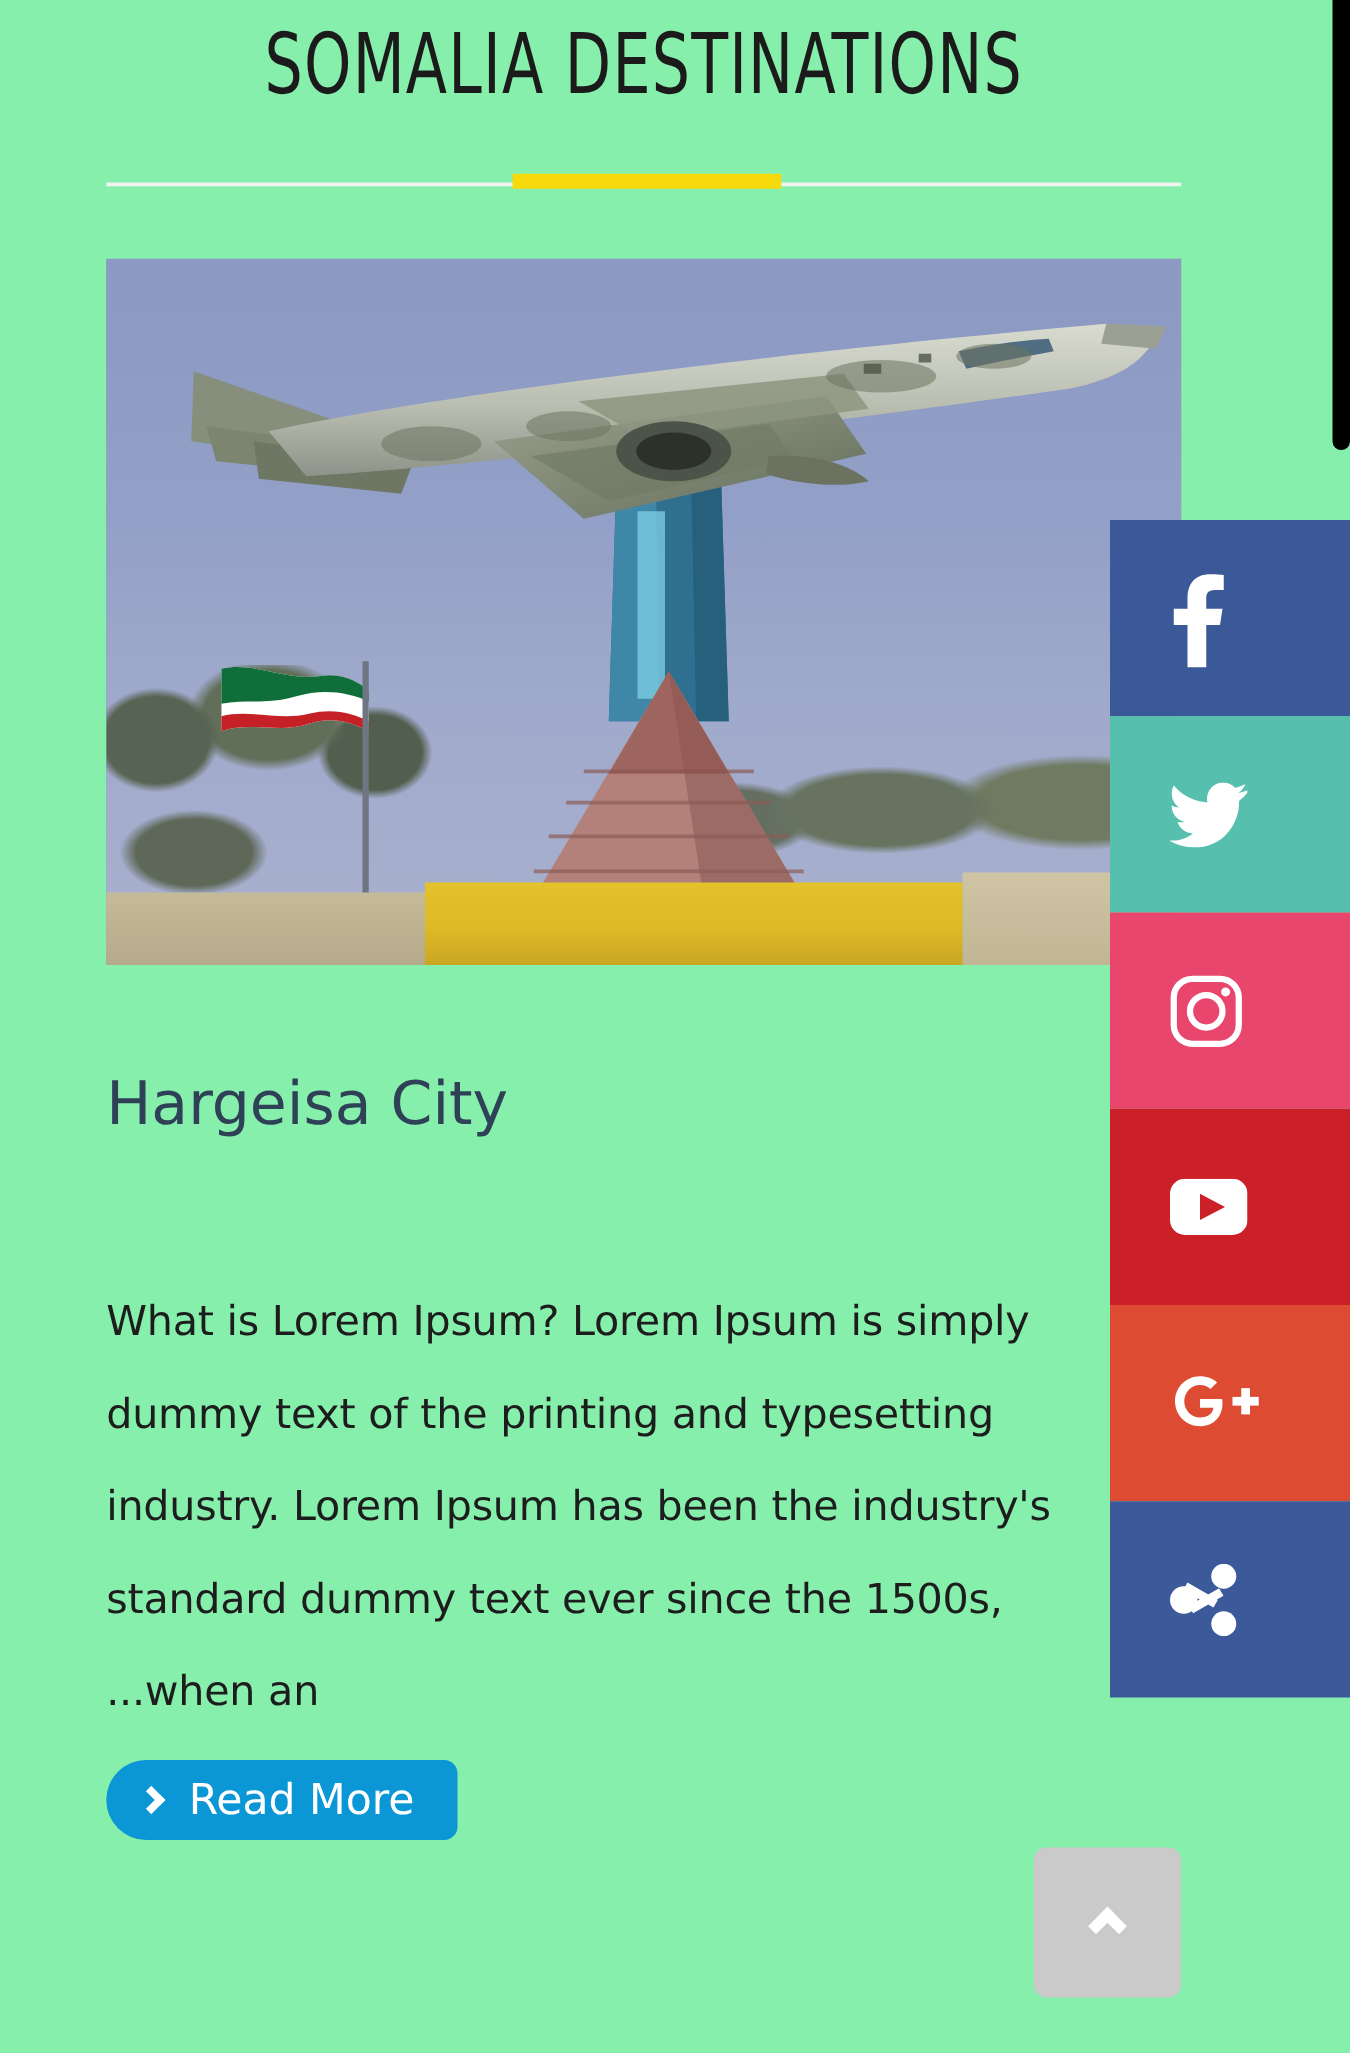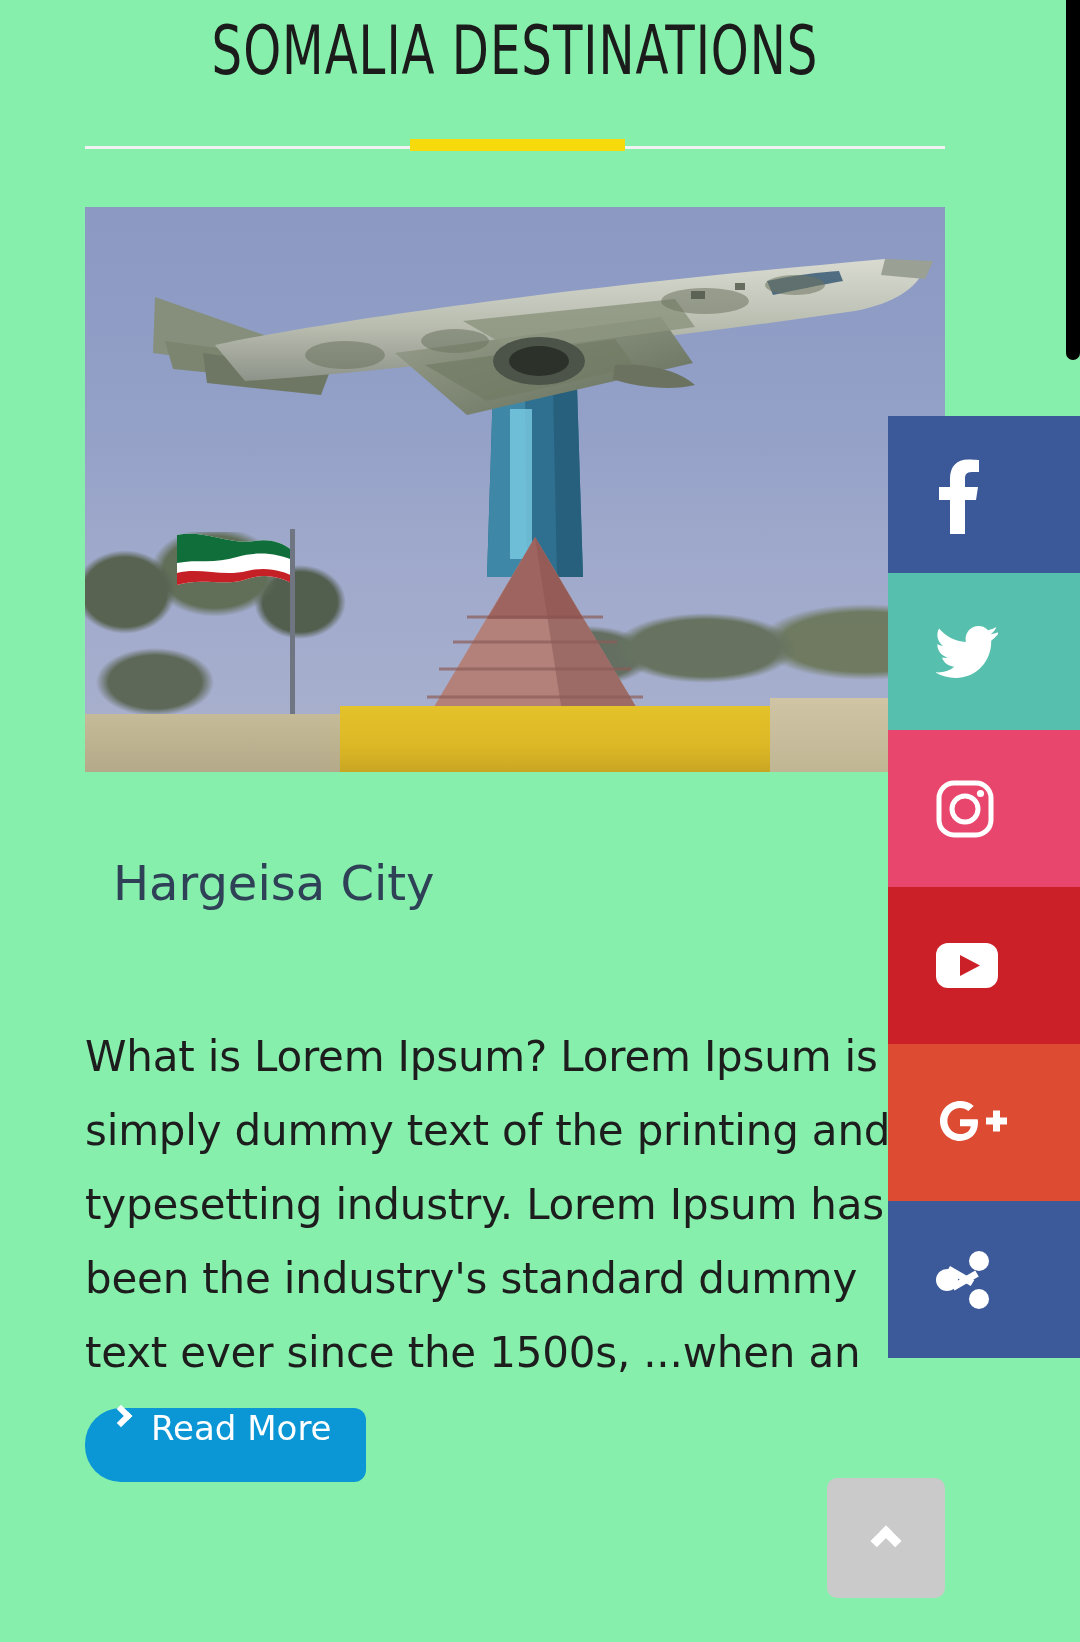"Hargeisa City" .card-title { margin-left: 28px -> none }
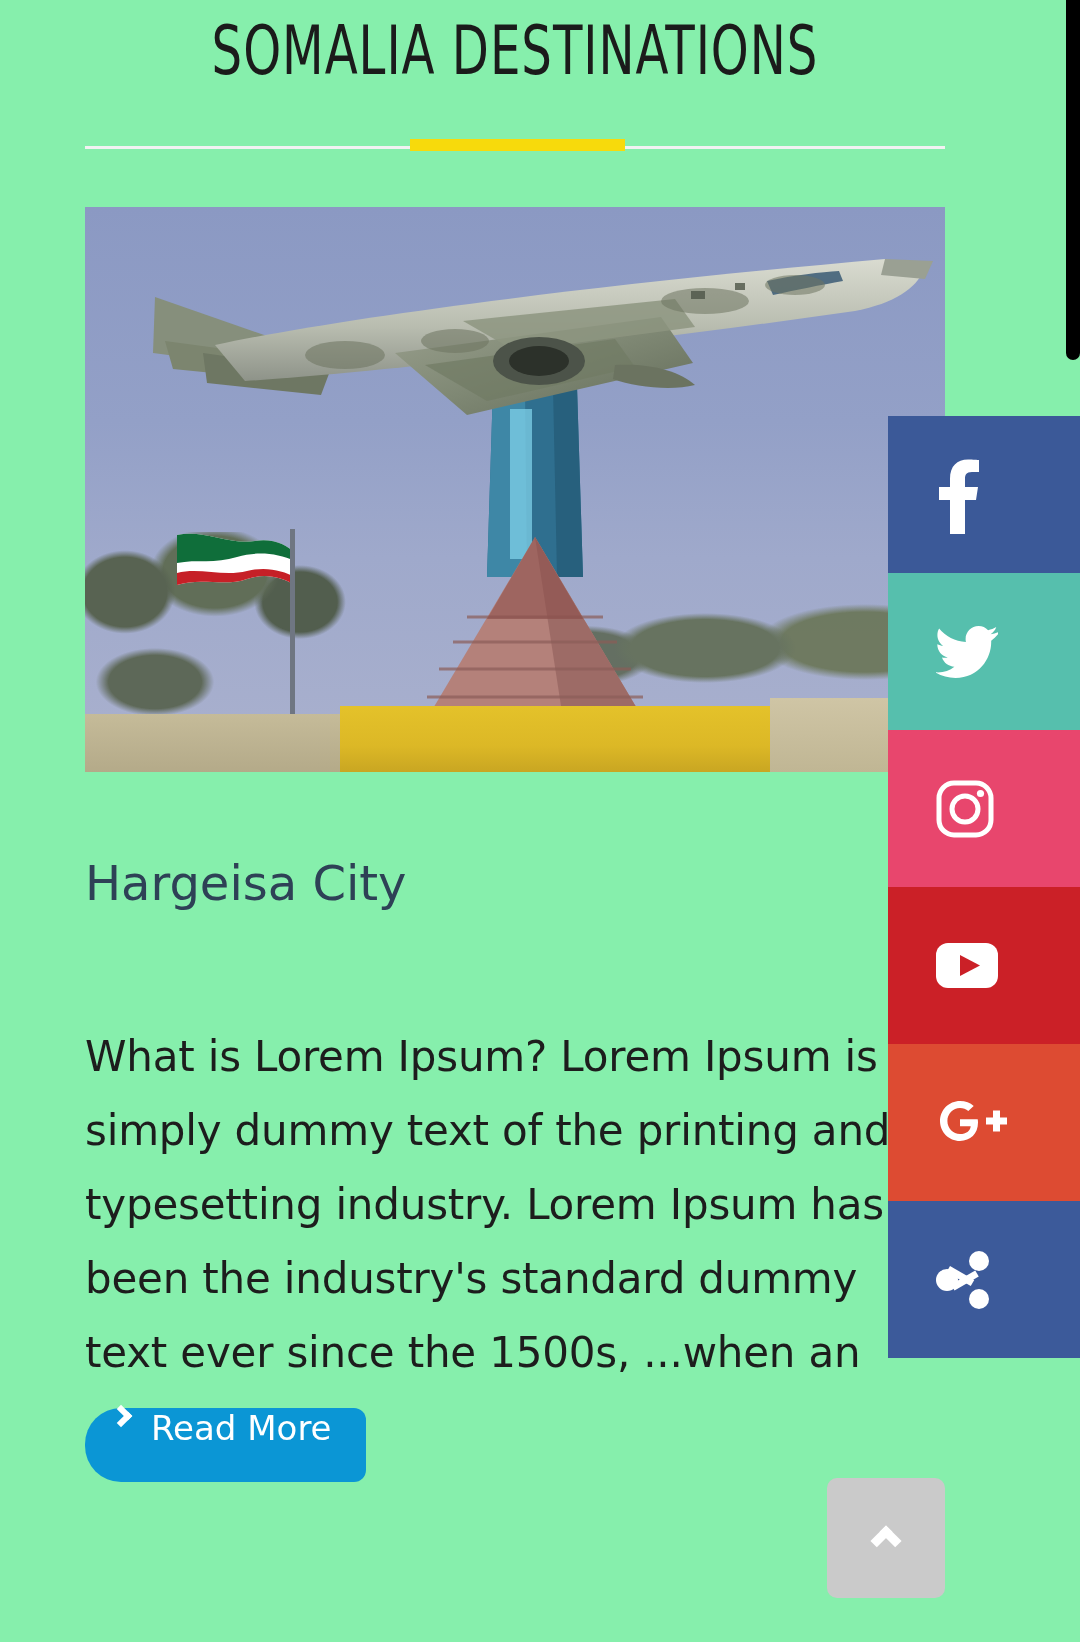"What is Lorem Ipsum? Lorem" .card-text { font-size: 42px -> 33px }
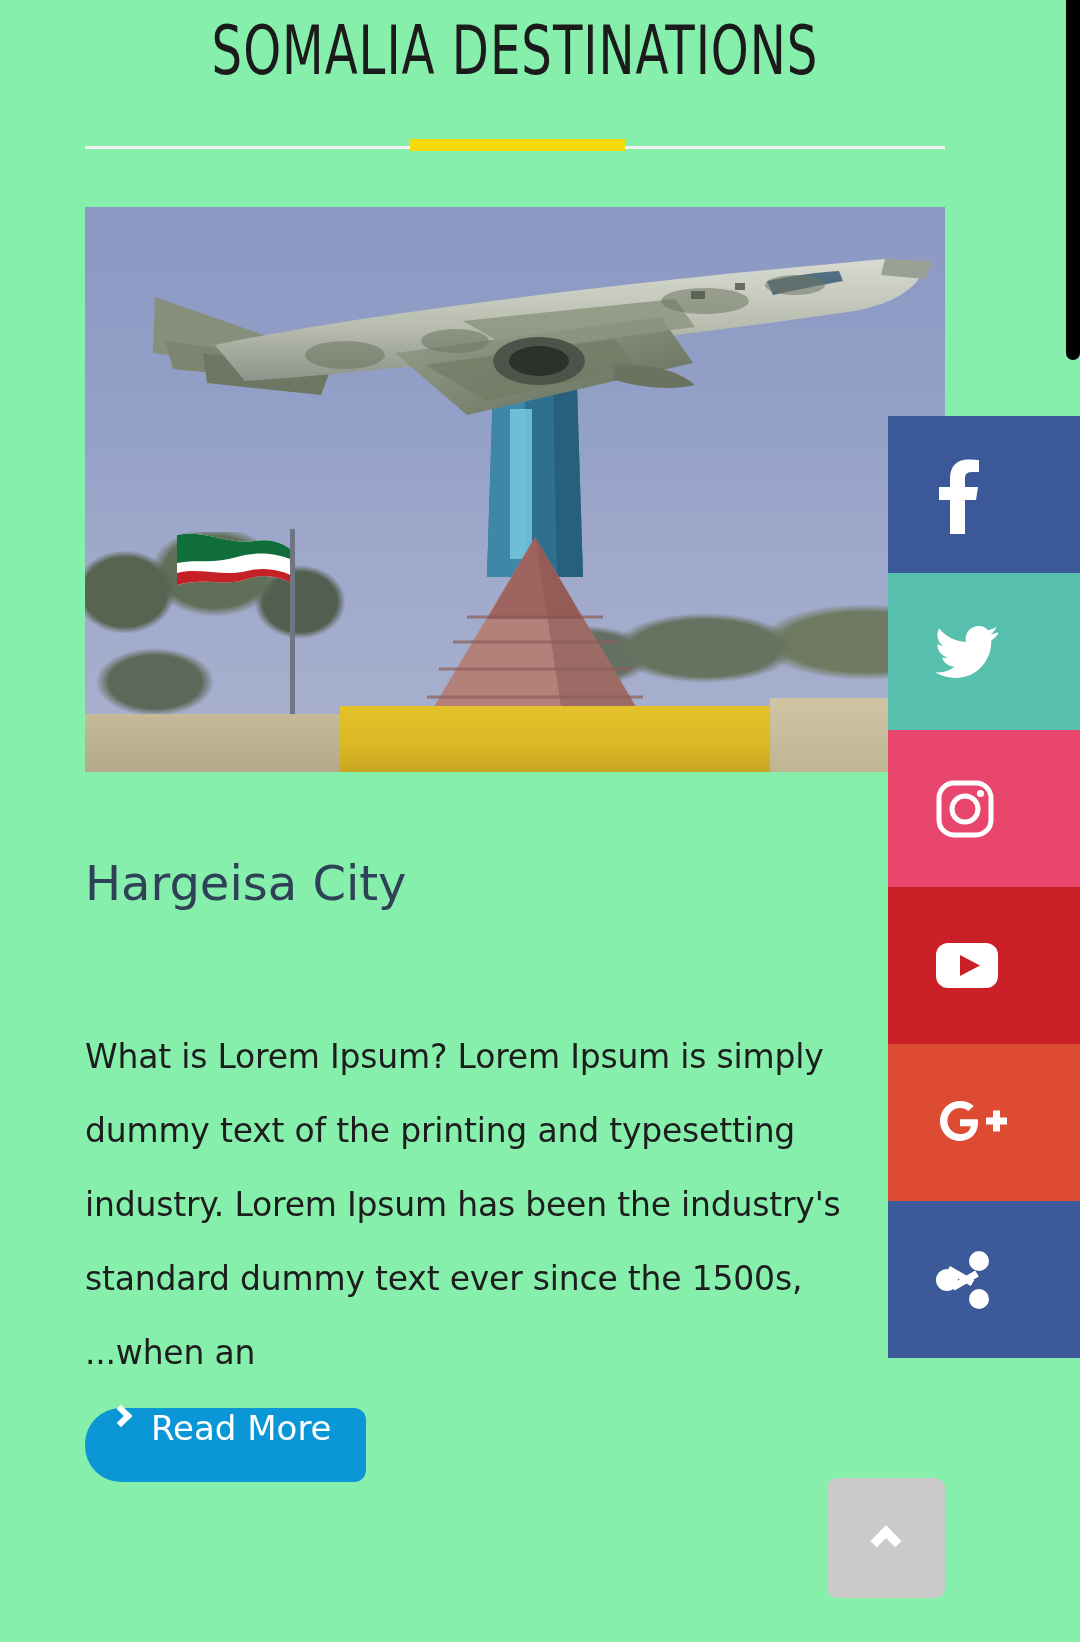"Read More" .read-more { align-items: flex-start -> center; height: 74px -> 64px }
